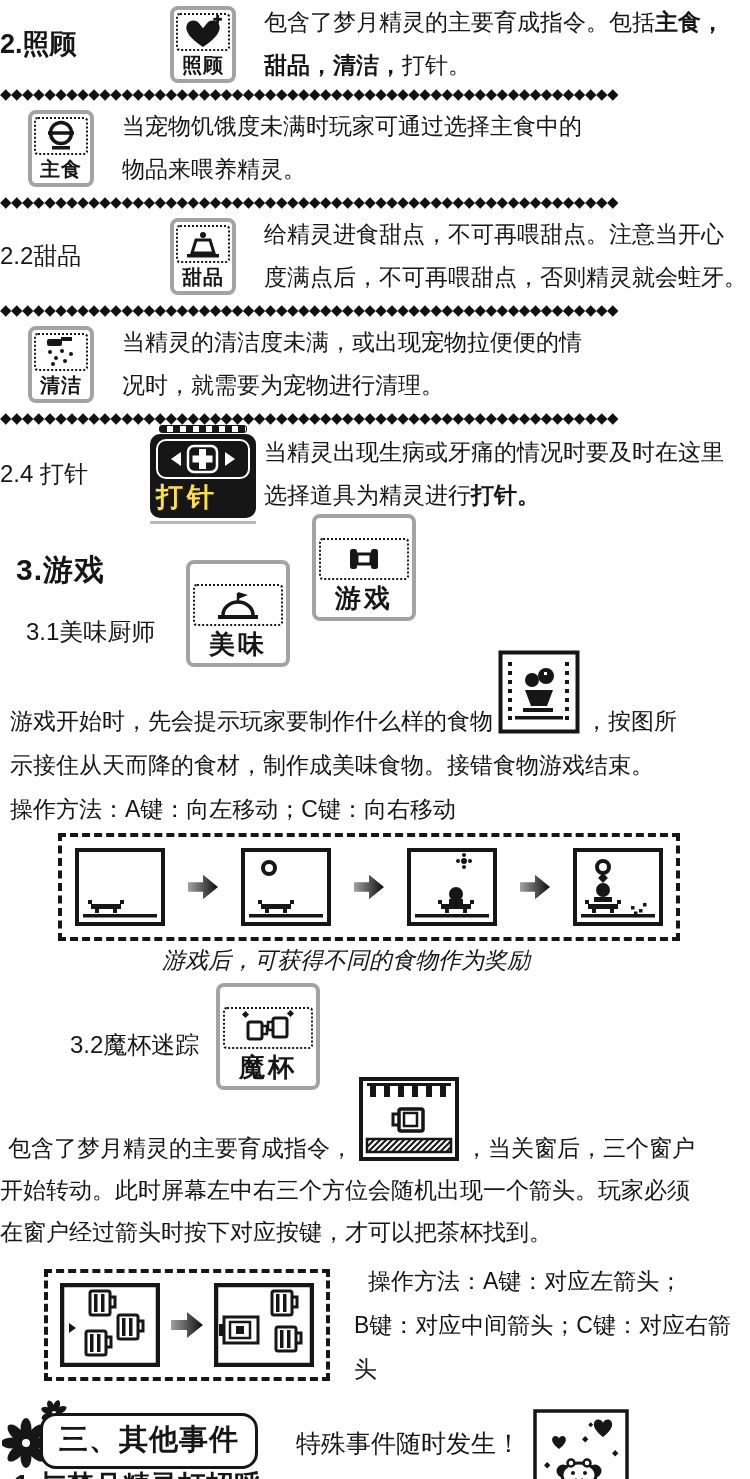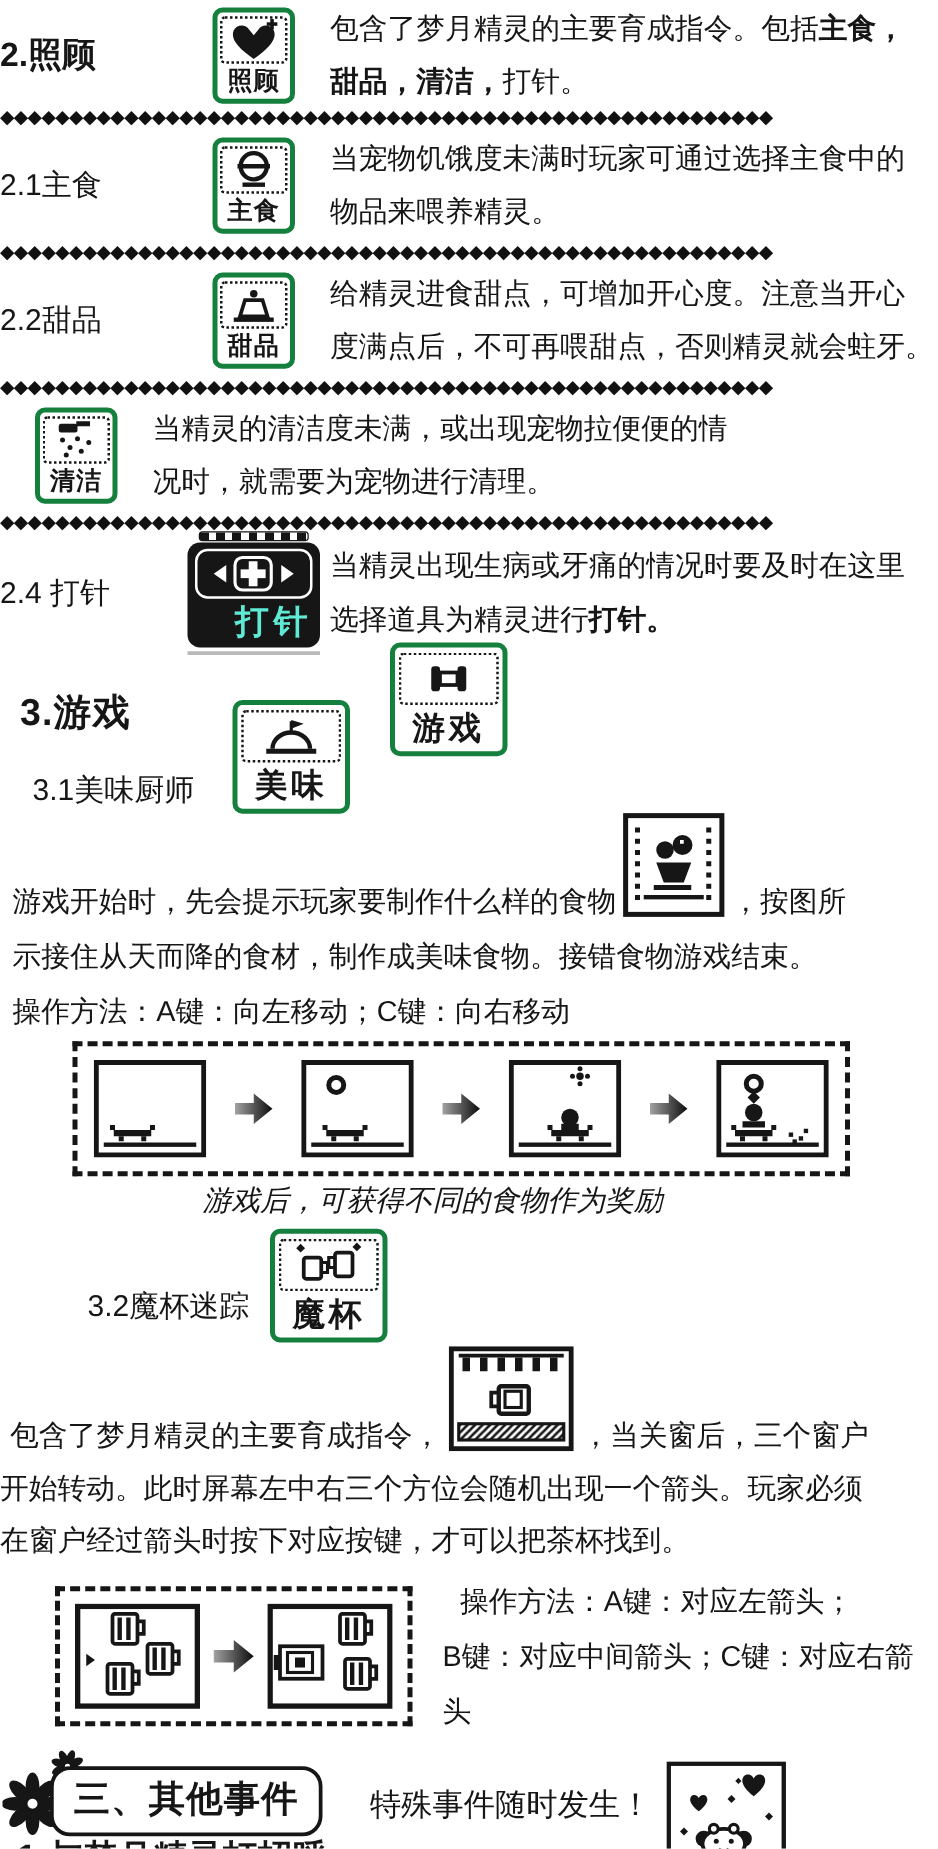"照顾" .cmd { border: 4px solid #15803d -> 4px solid #a3a3a3 }
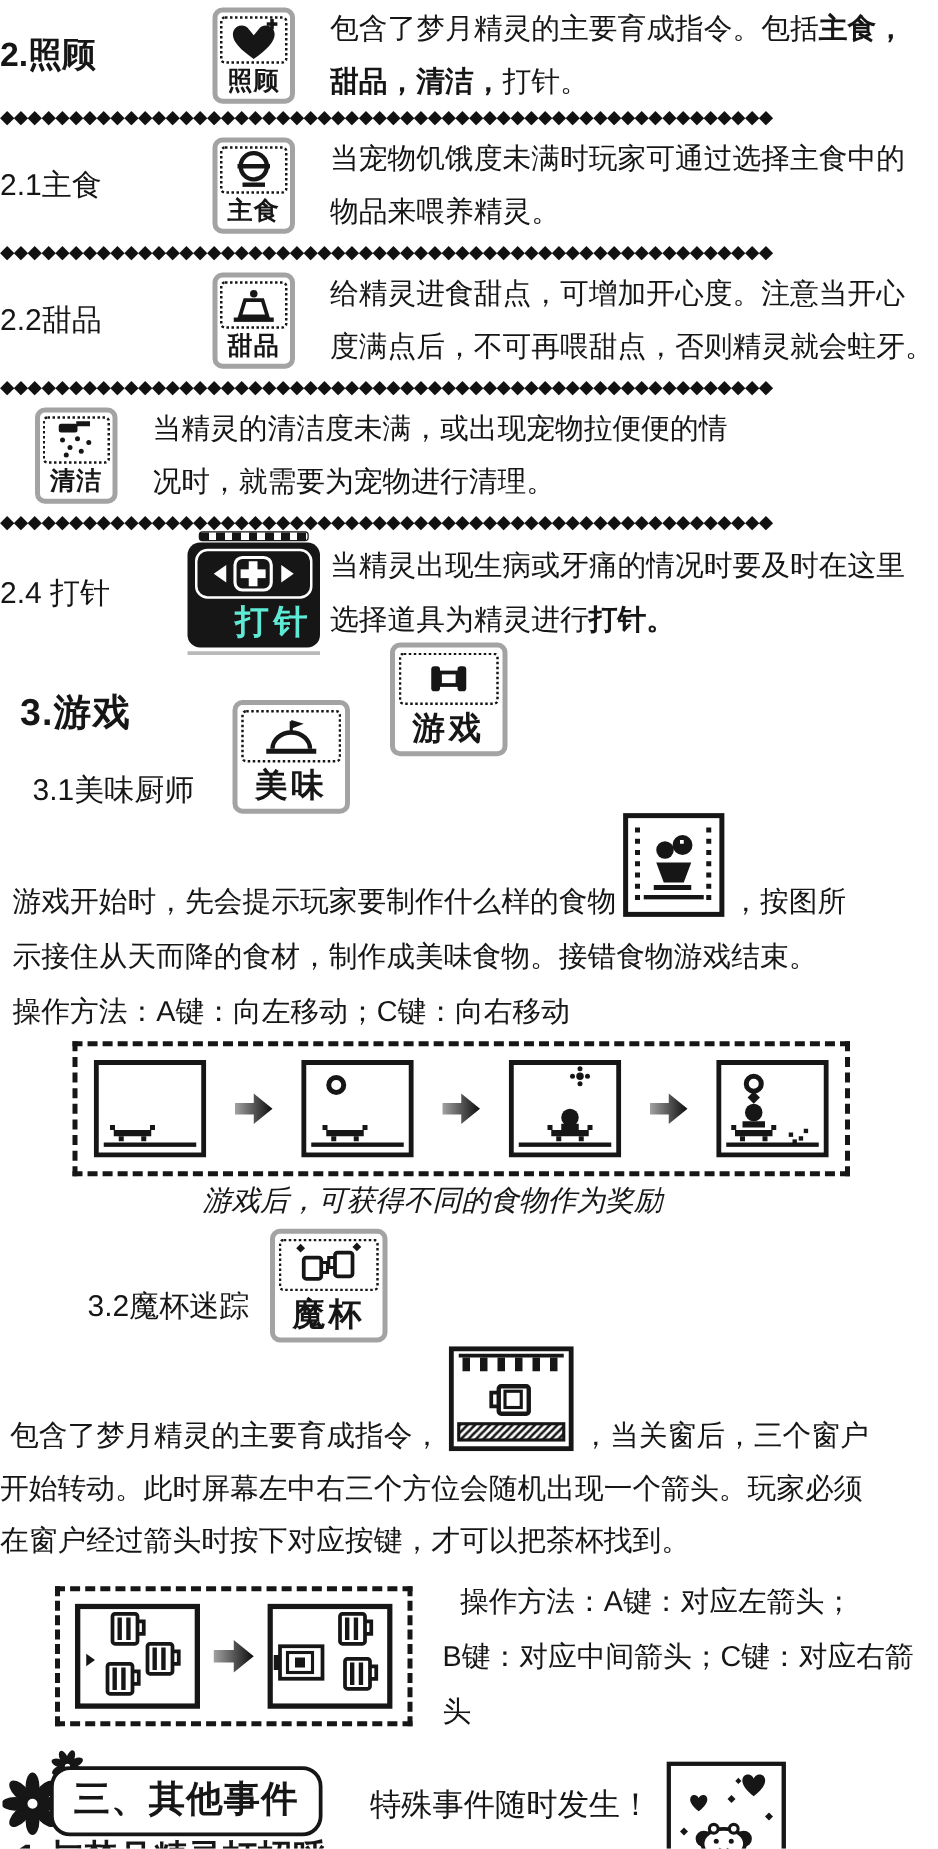"2.1主食" div.lab { html: <div>2.1主食</div> -> none }
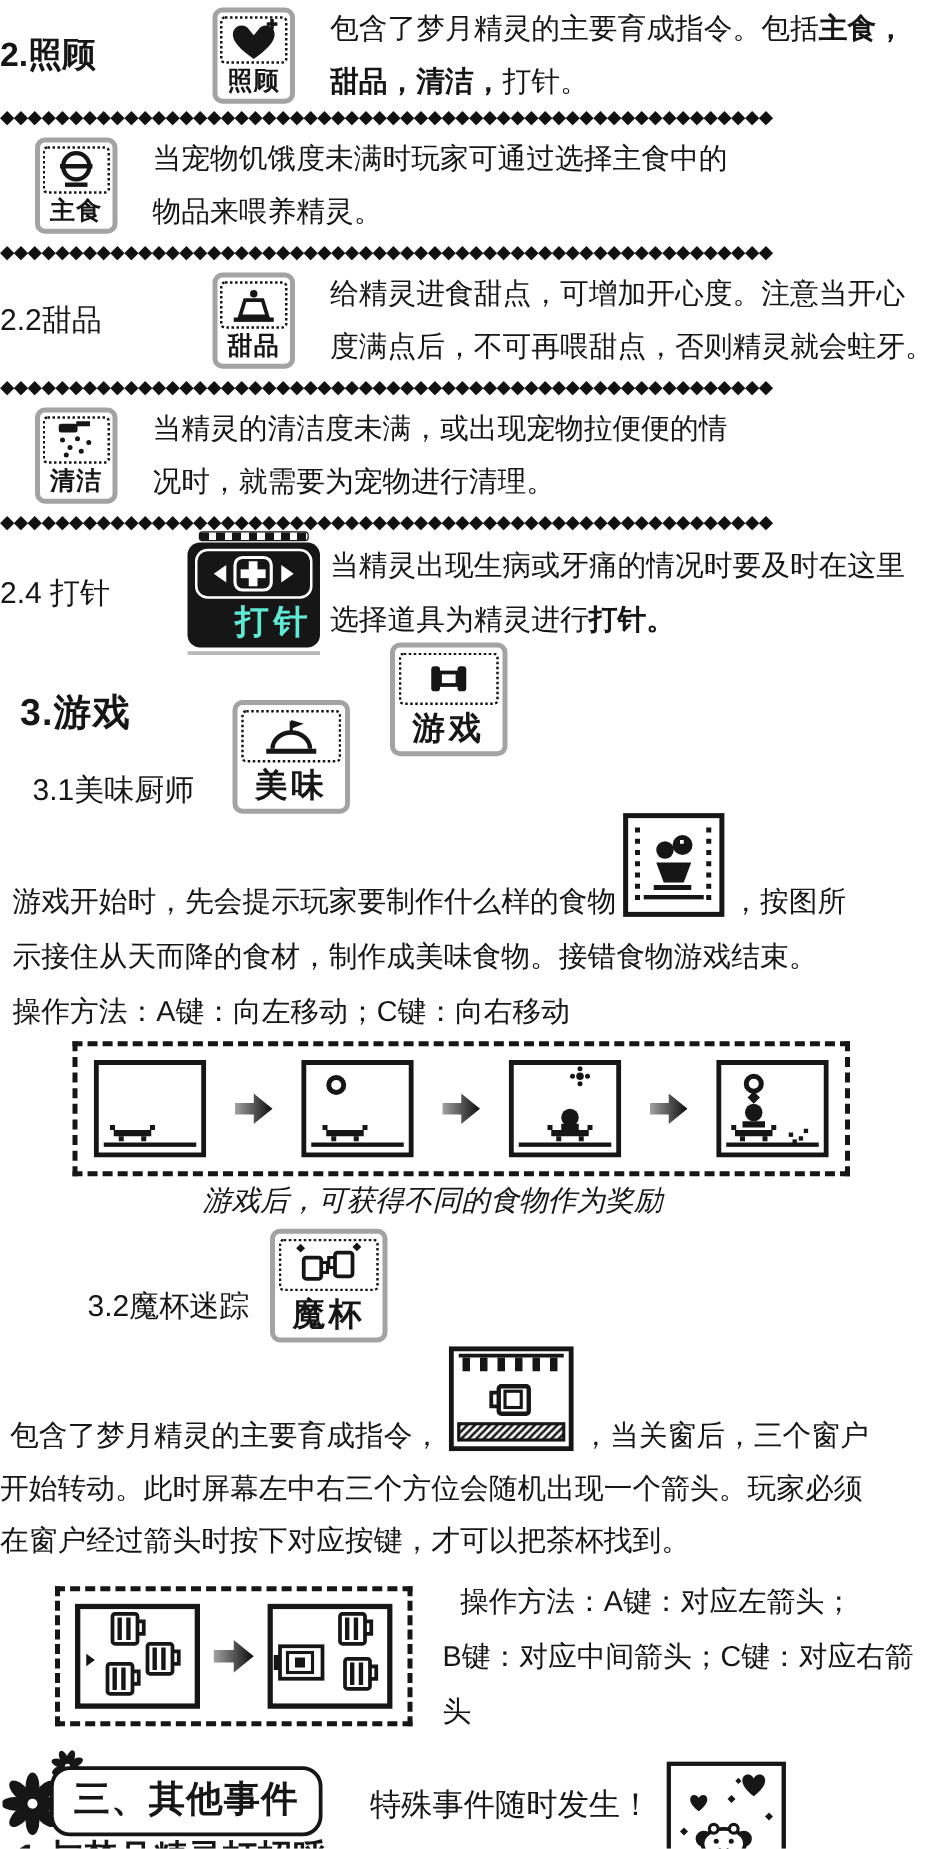"给精灵进食甜点，可增加开心度。注意当开心" div { text: 可增加开心度 -> 不可再喂甜点 }
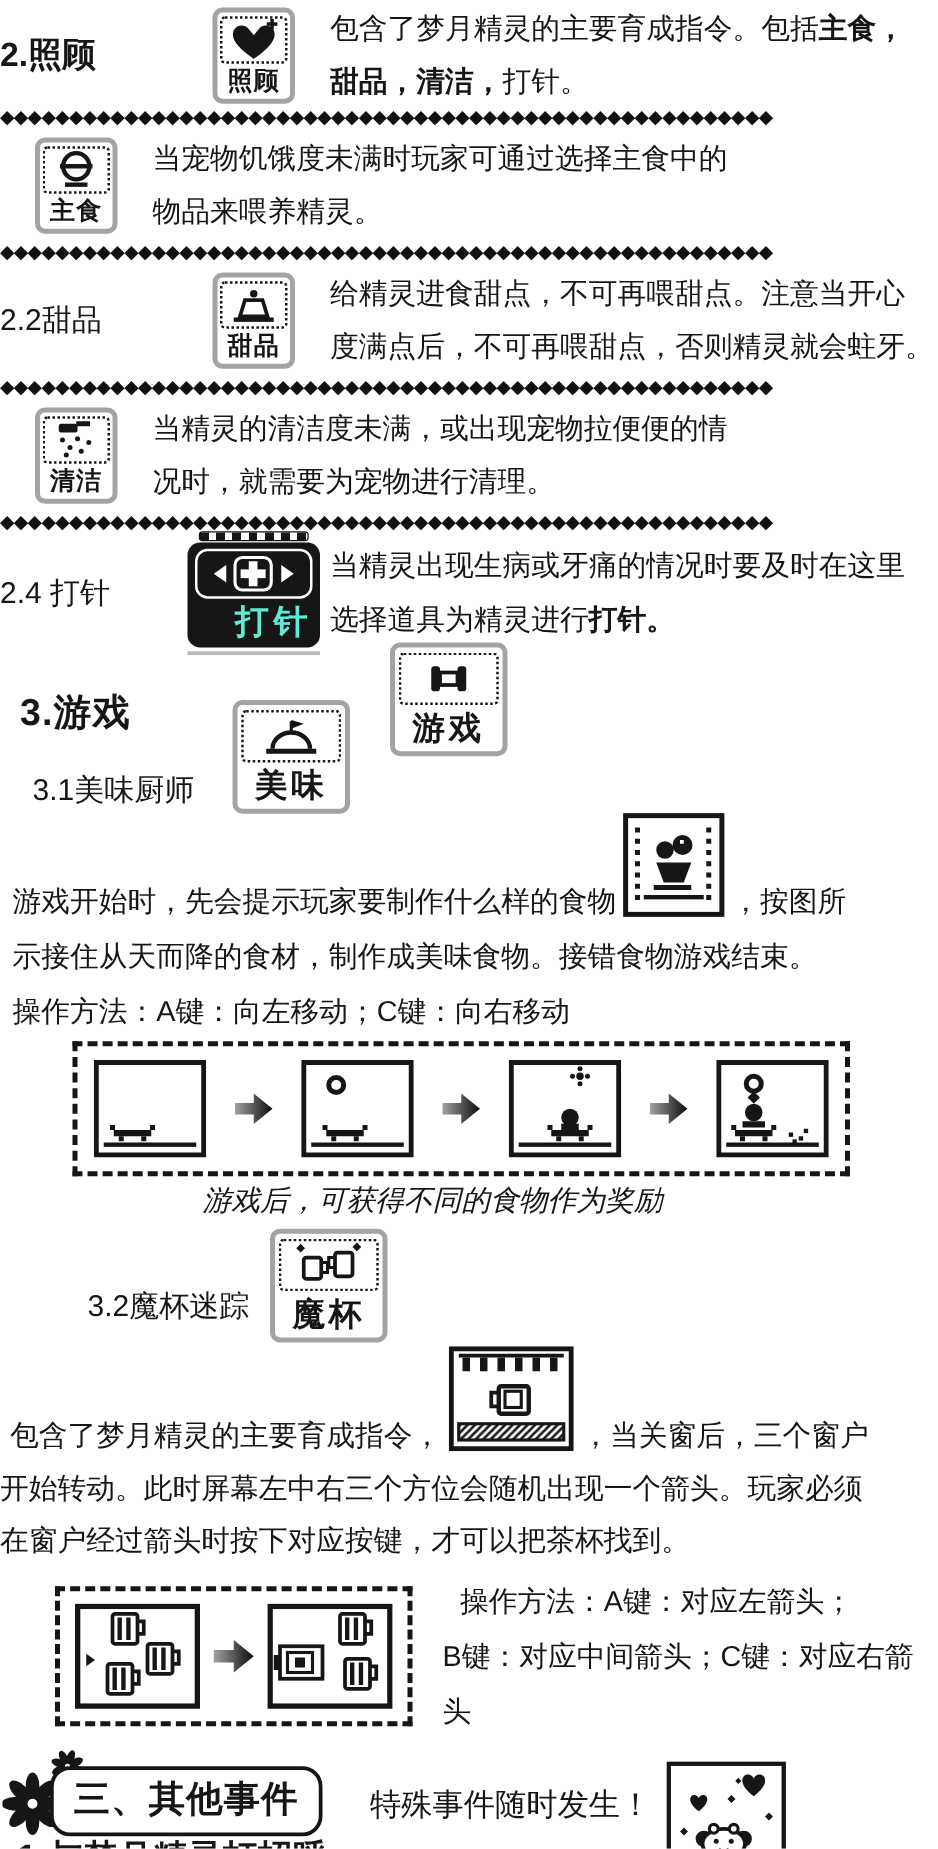"打针" .inj .cchars2 { color: #5eead4 -> #fde047; text-align: right -> left }
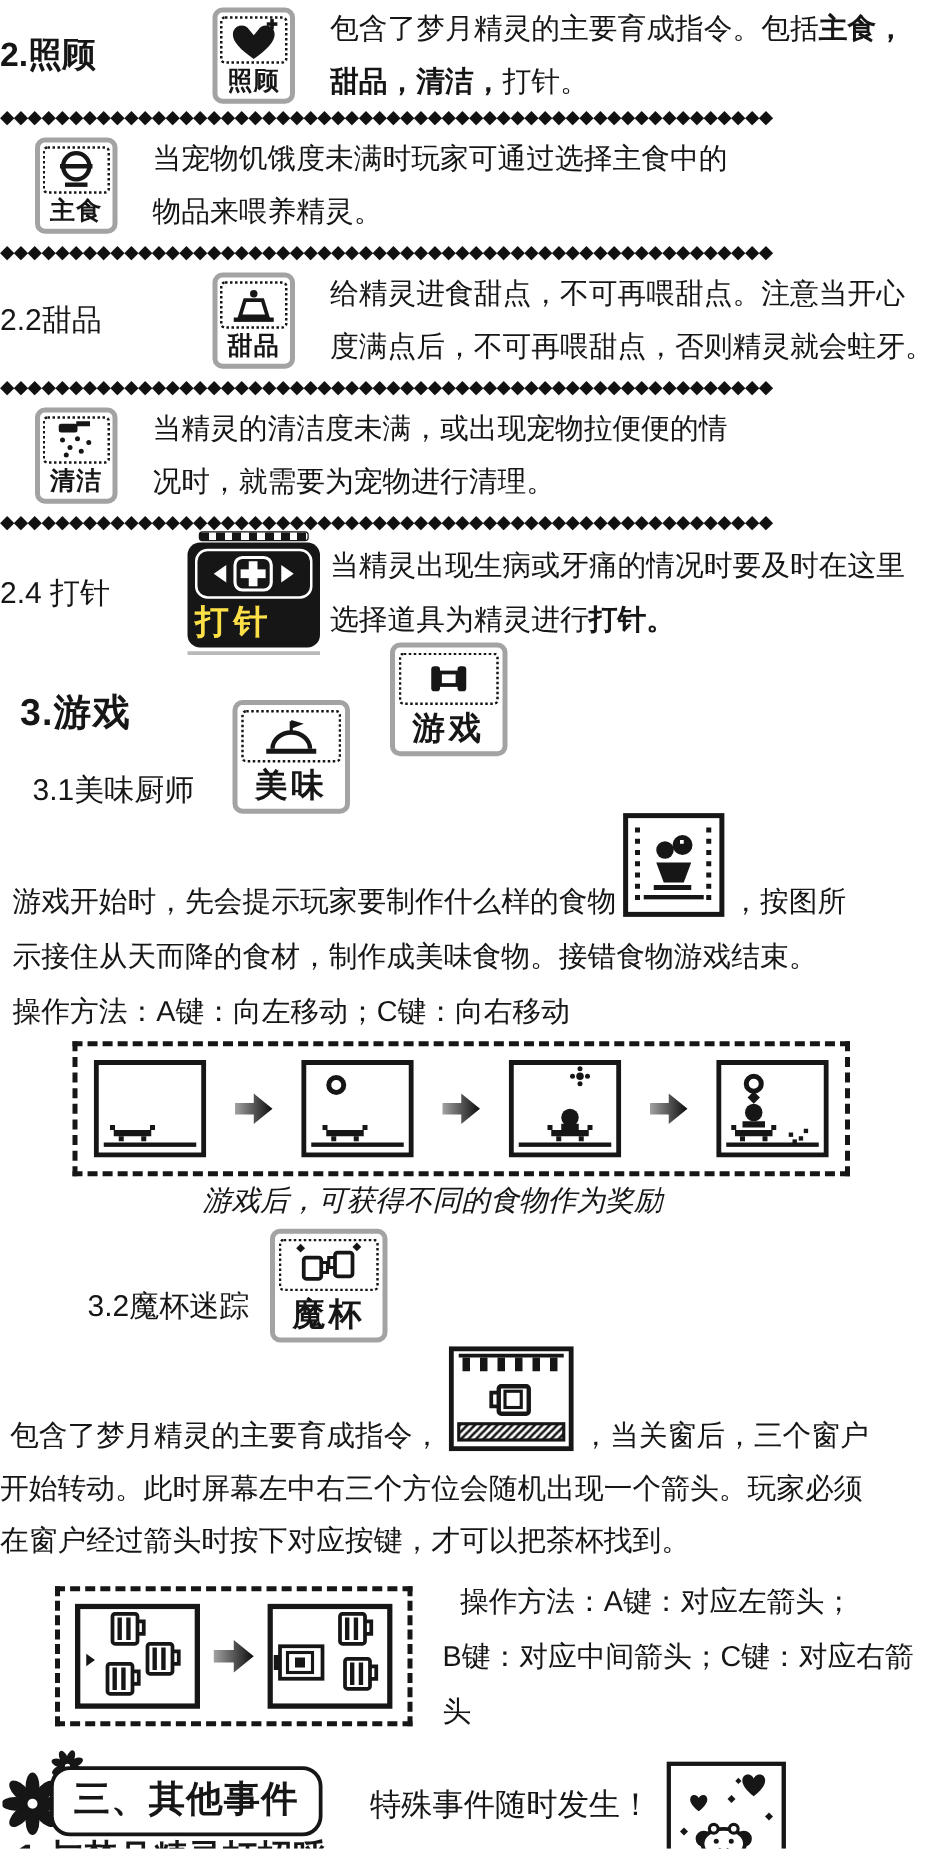"游戏" .cmd.lg { padding: 4px 3px 2px -> 20px 3px 2px; width: 94px -> 104px }
